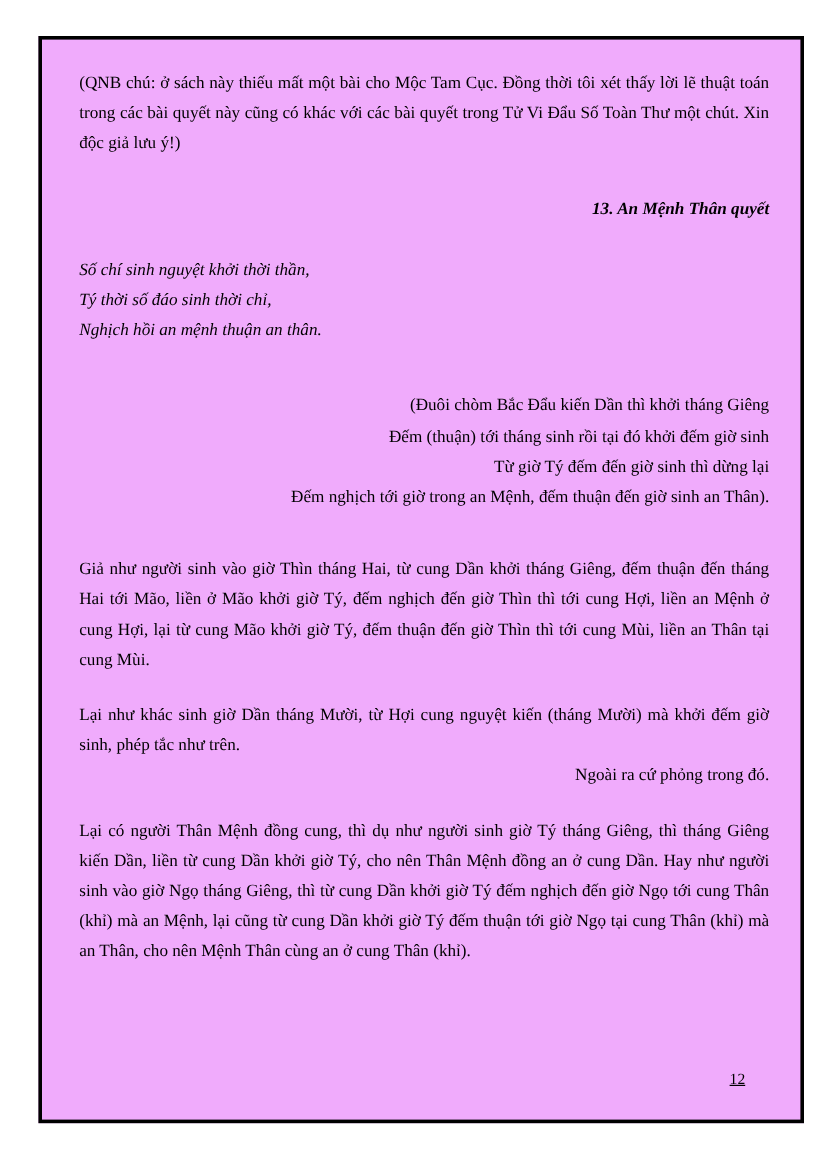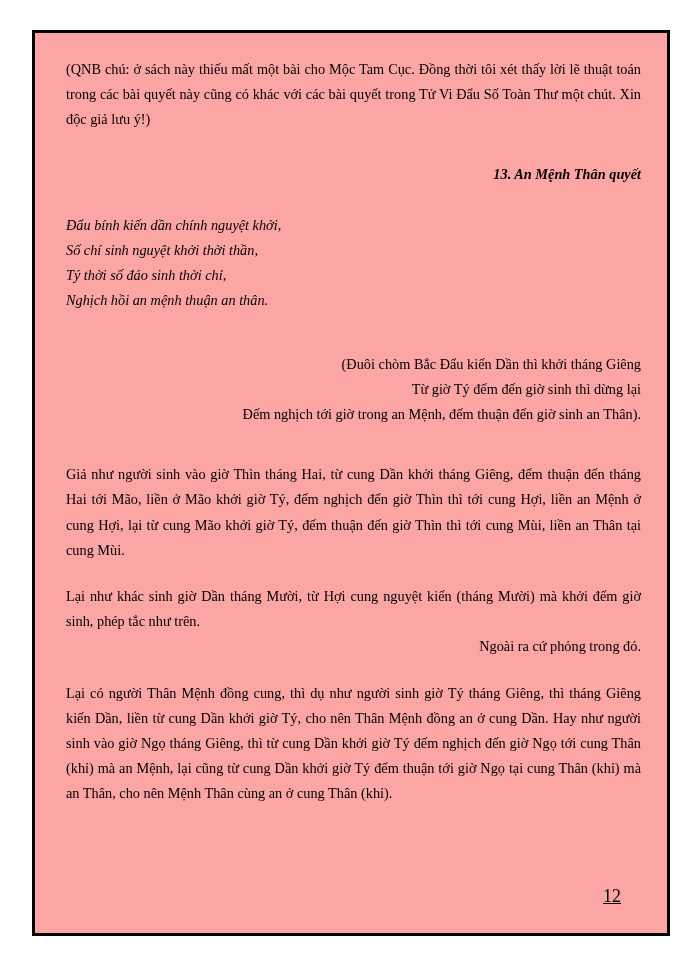"(QNB chú: ở sách này" #page-frame { background: #fca5a5 -> #f0abfc }
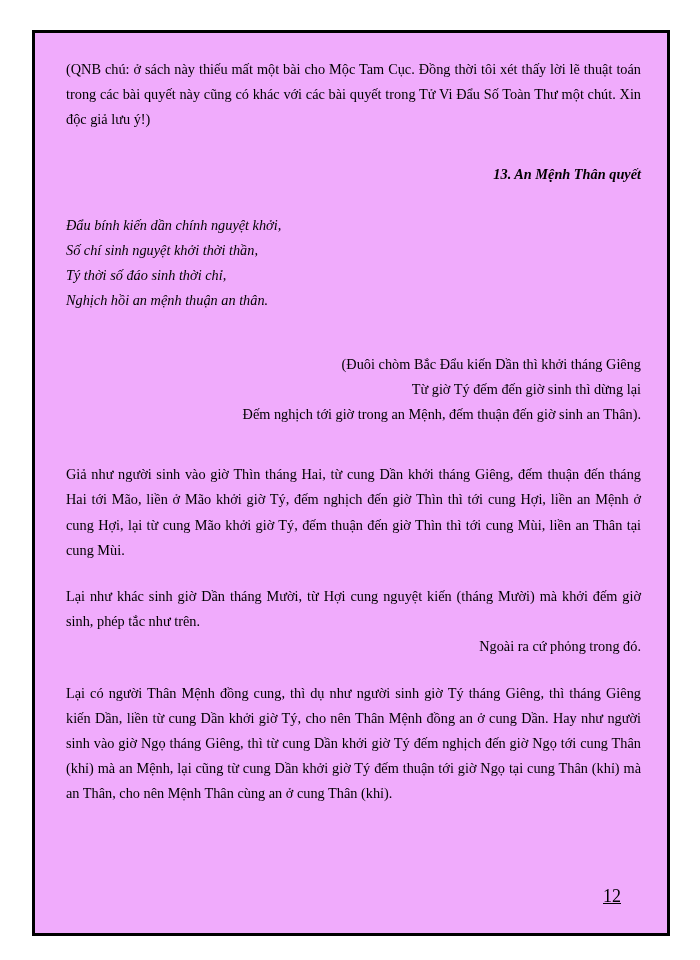"Đẩu bính kiến dần chính" span.line { html: <span>Đẩu bính kiến dần chính nguyệt khởi,</span> -> none }
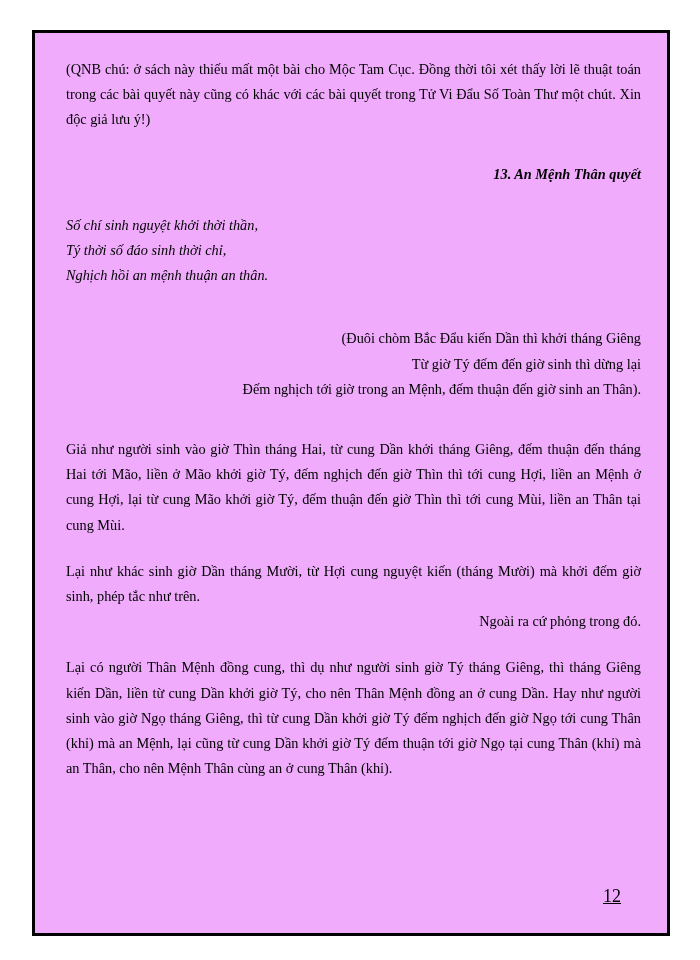"Đếm (thuận) tới tháng sinh" span.line { html: none -> <span>Đếm (thuận) tới tháng sinh rồi tại đó khởi đếm giờ sinh</span> }
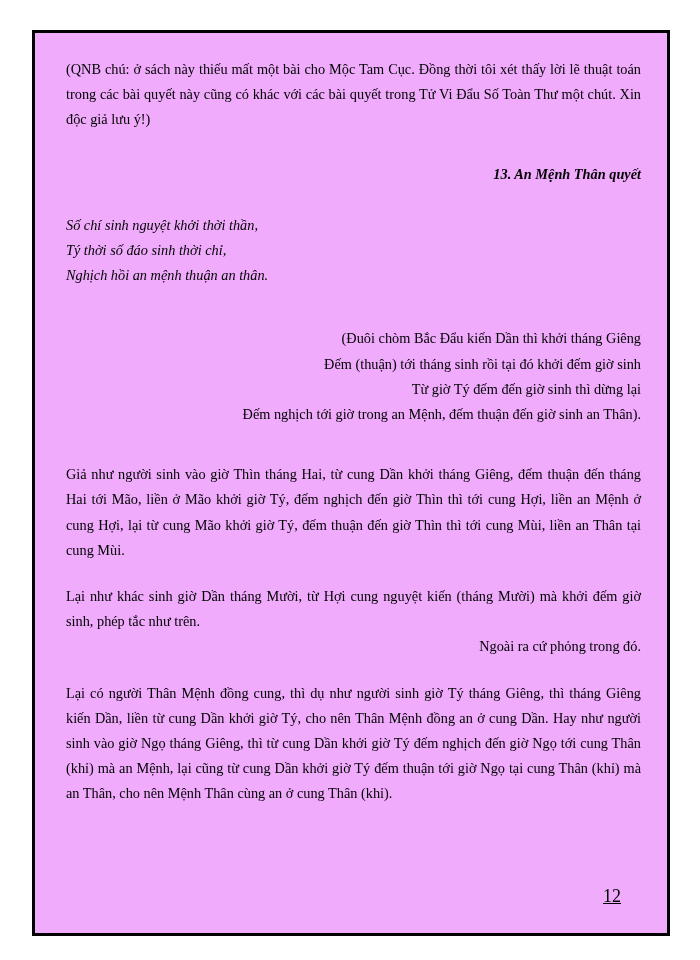"12" #page-number { font-size: 18px -> 13px }
